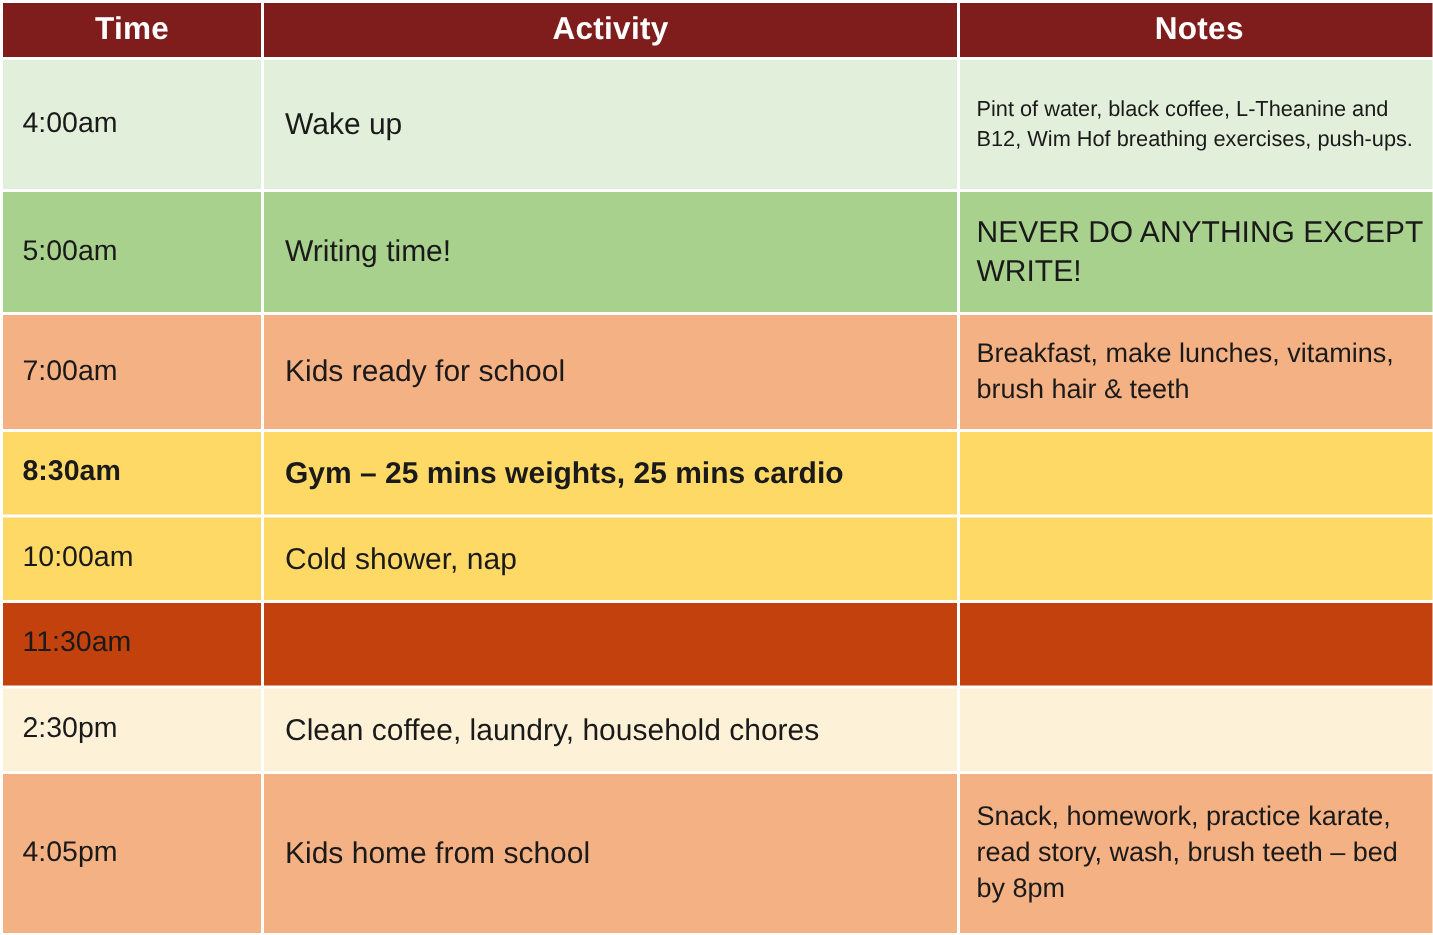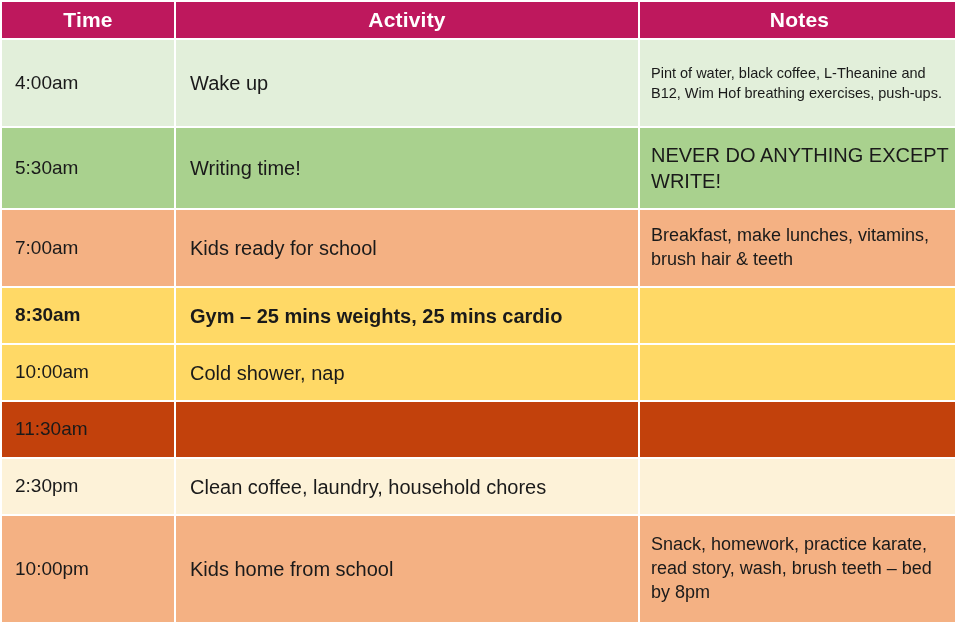"Time" thead th { background: #be185d -> #7f1d1d }
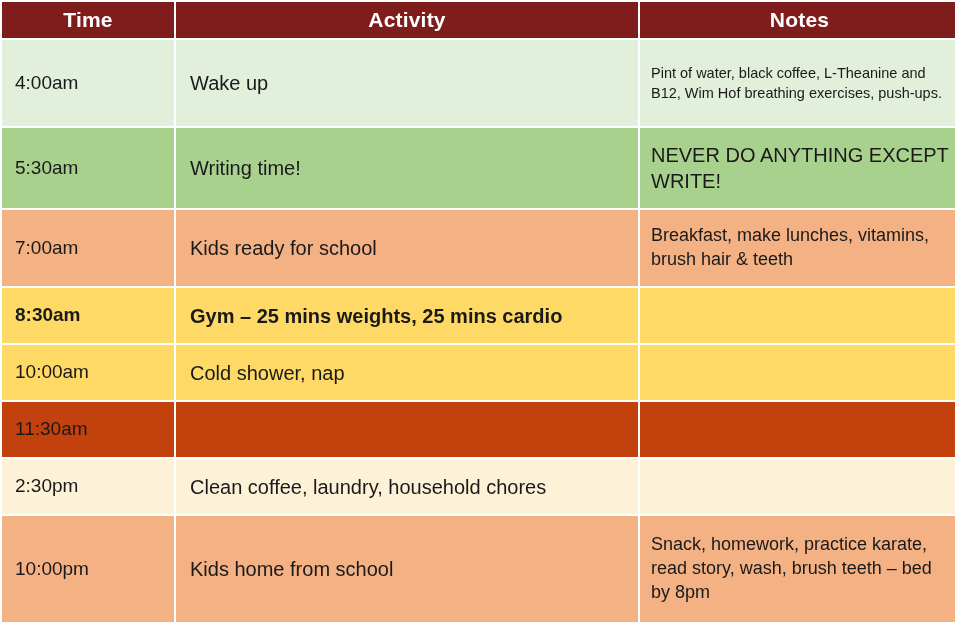"5:30am" td.time-cell { text: 5:30am -> 5:00am }
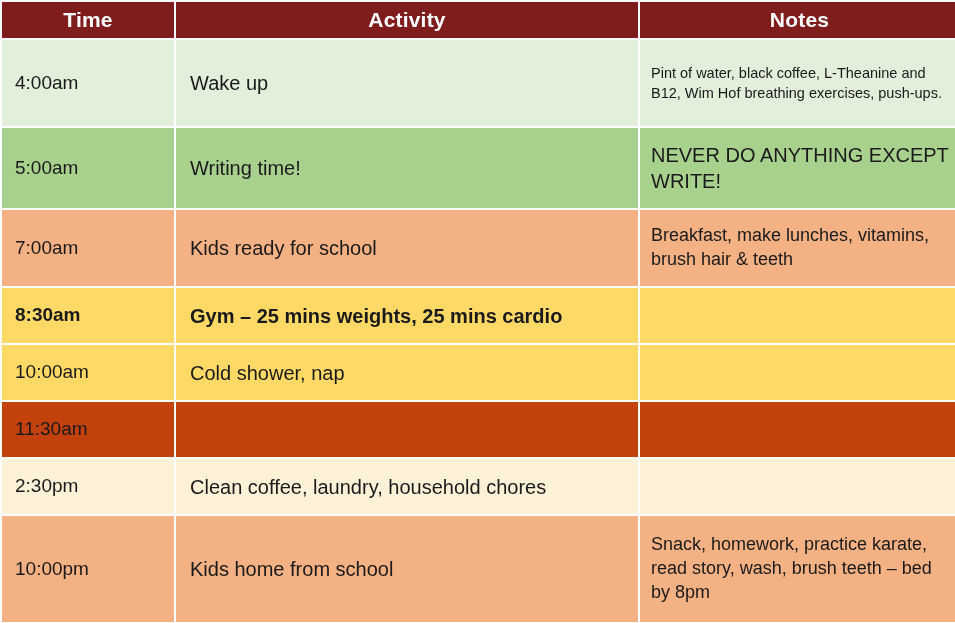"10:00pm" td.time-cell { text: 10:00pm -> 4:05pm }
